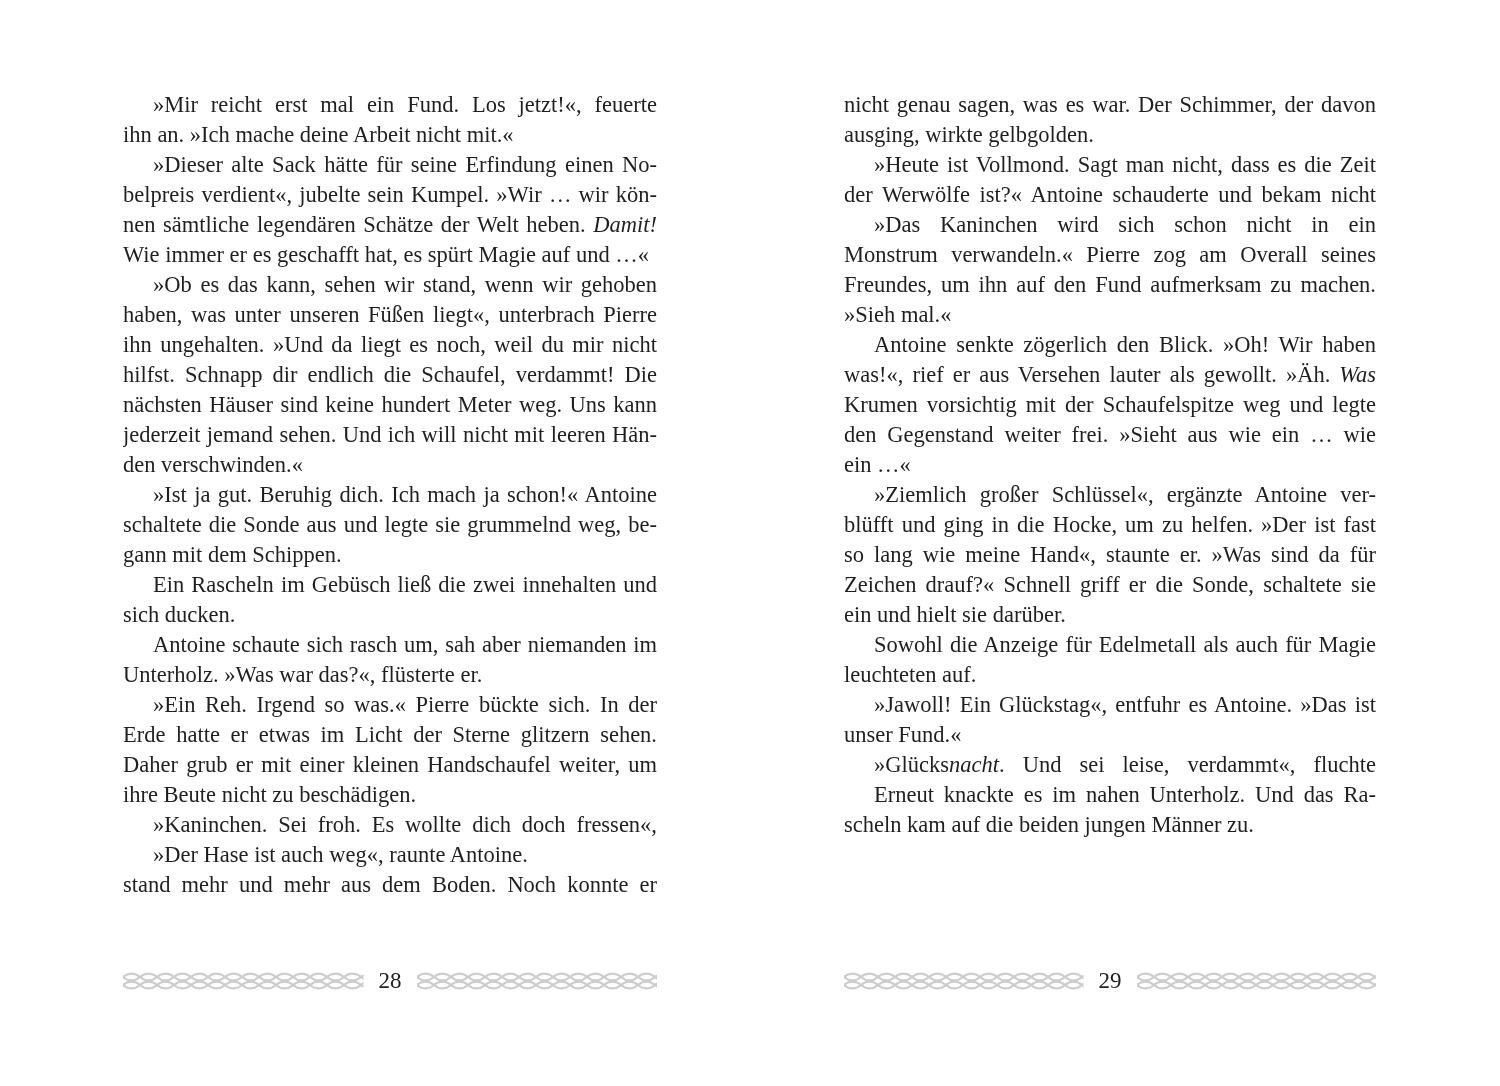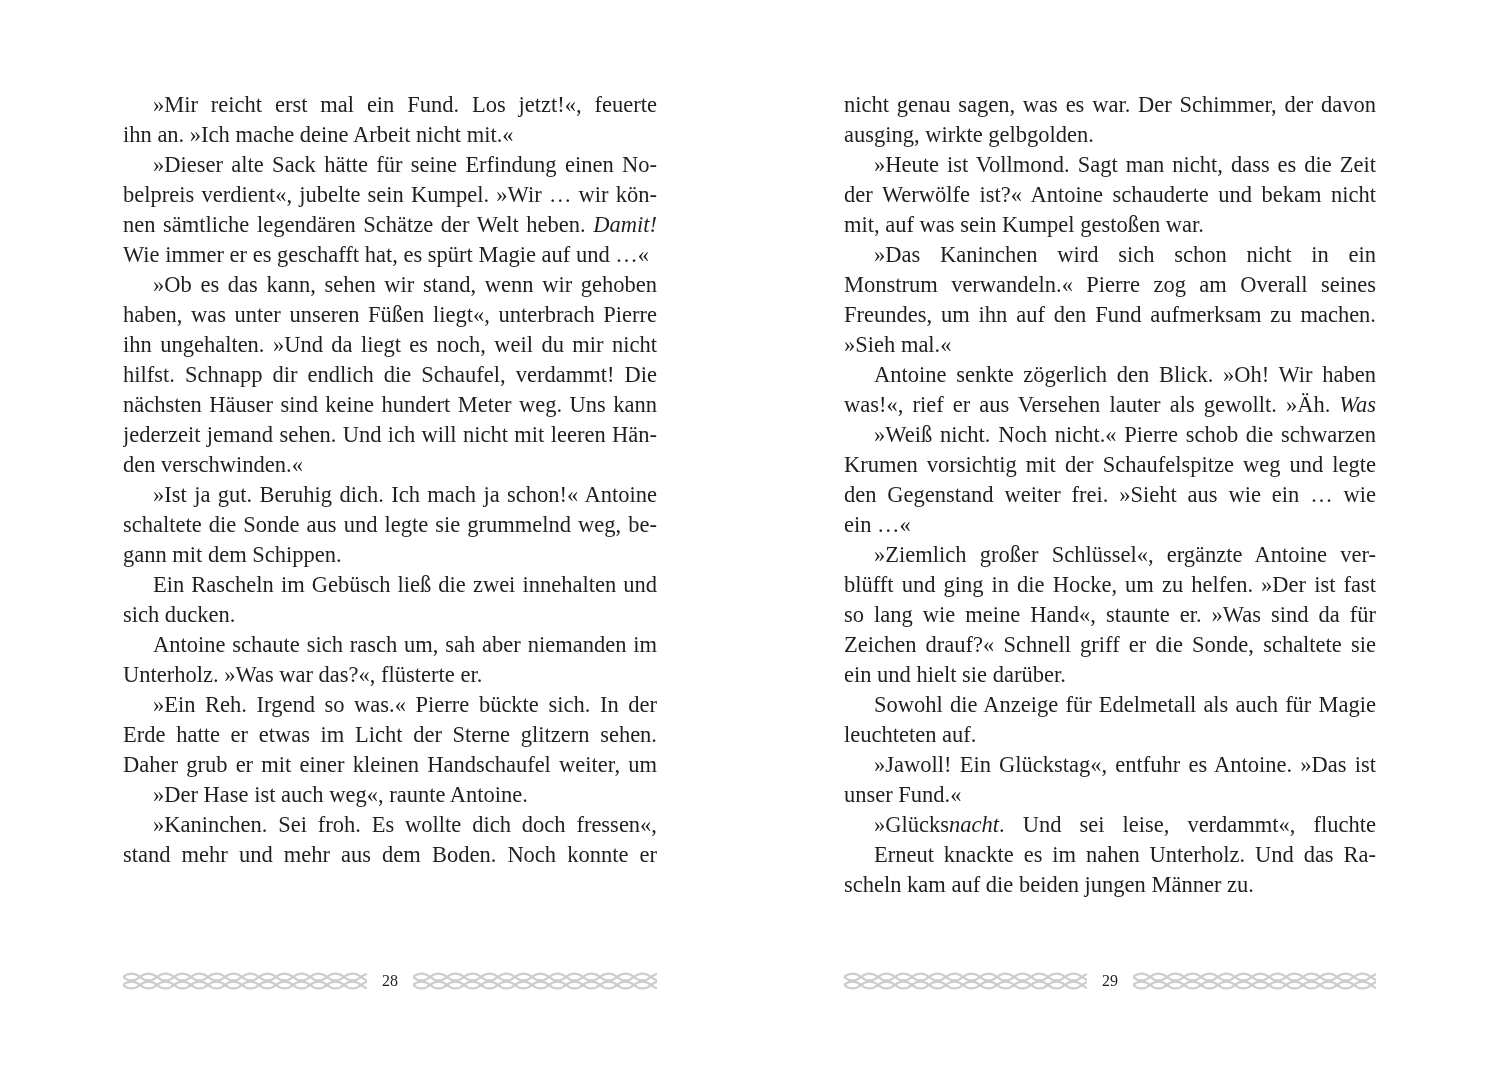"mit, auf was sein Kumpel" div.line { html: <div><span>mit, auf was sein Kumpel gestoßen war.</span></div> -> none }
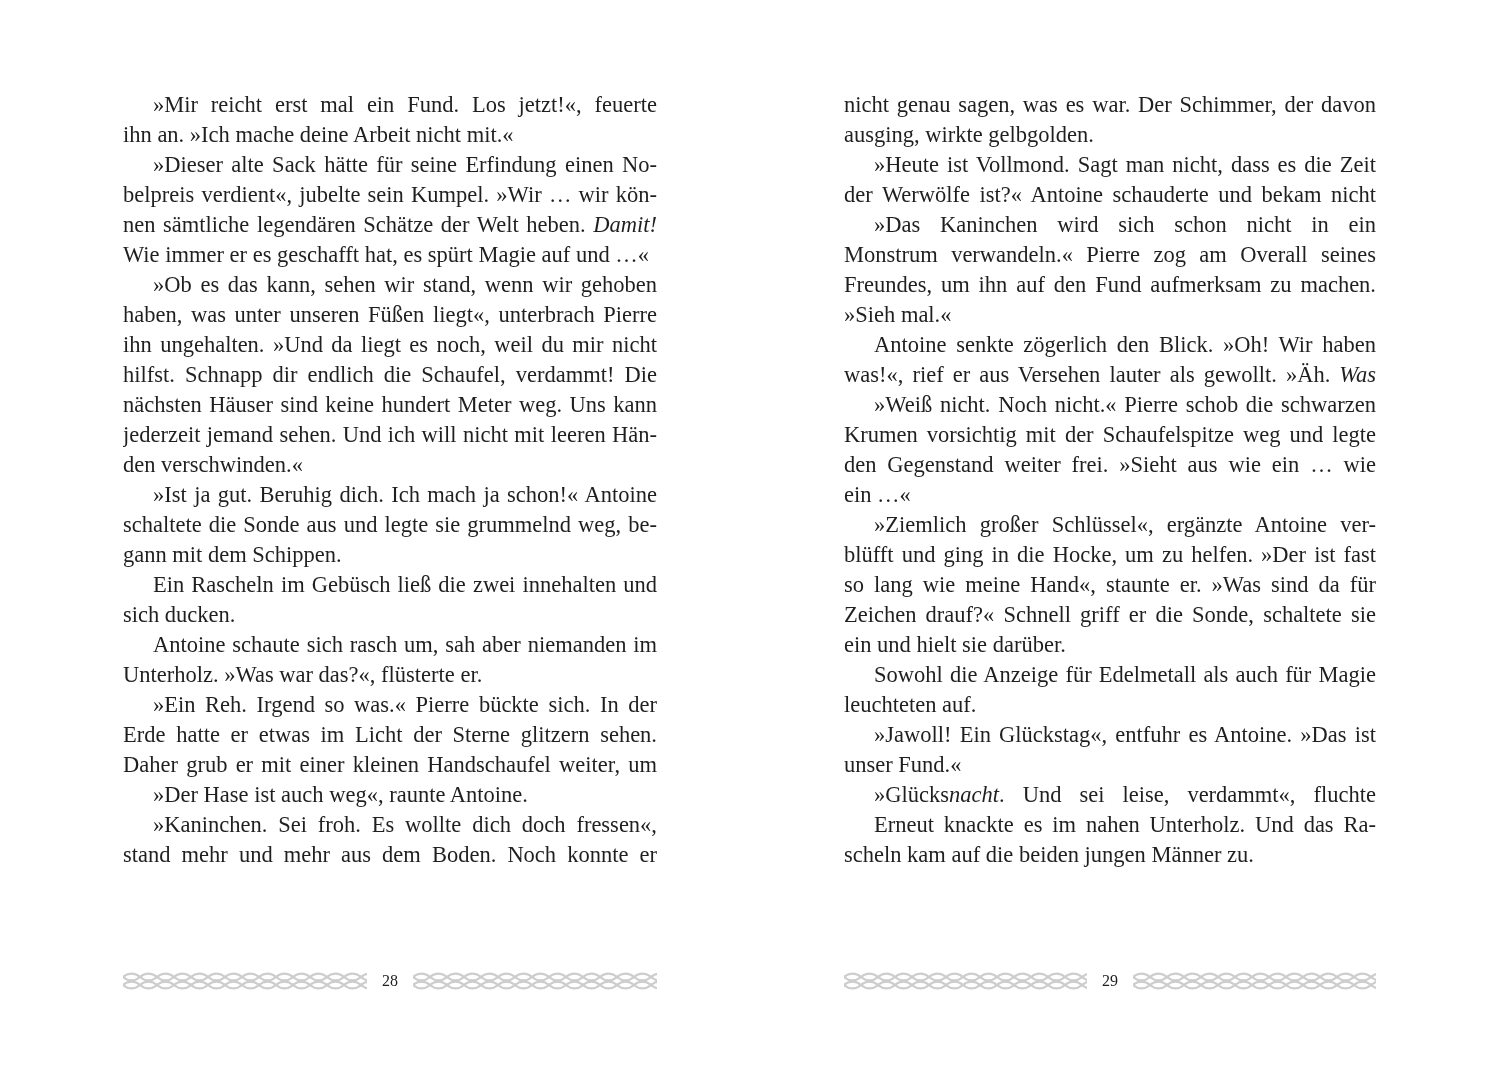"»Weiß nicht. Noch nicht.« Pierre" div.line { html: <div><span>»Weiß nicht. Noch nicht.« Pierre schob die schwarzen</span></div> -> none }
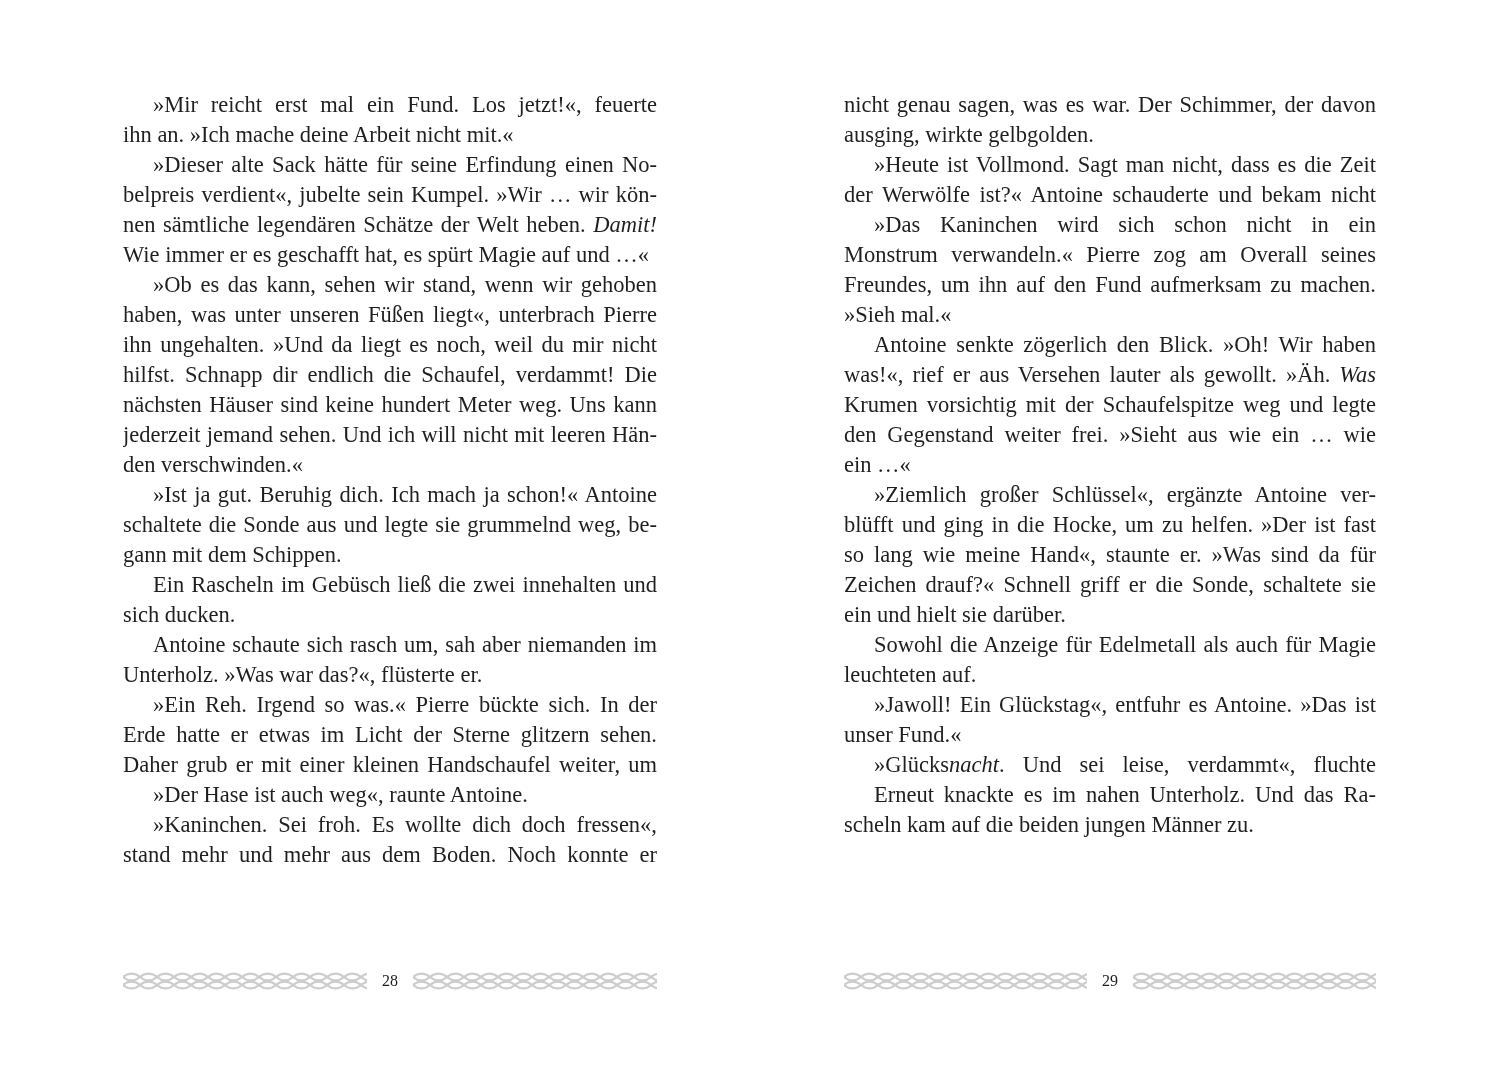"ihre Beute nicht zu beschädigen." div.line { html: none -> <div><span>ihre Beute nicht zu beschädigen.</span></div> }
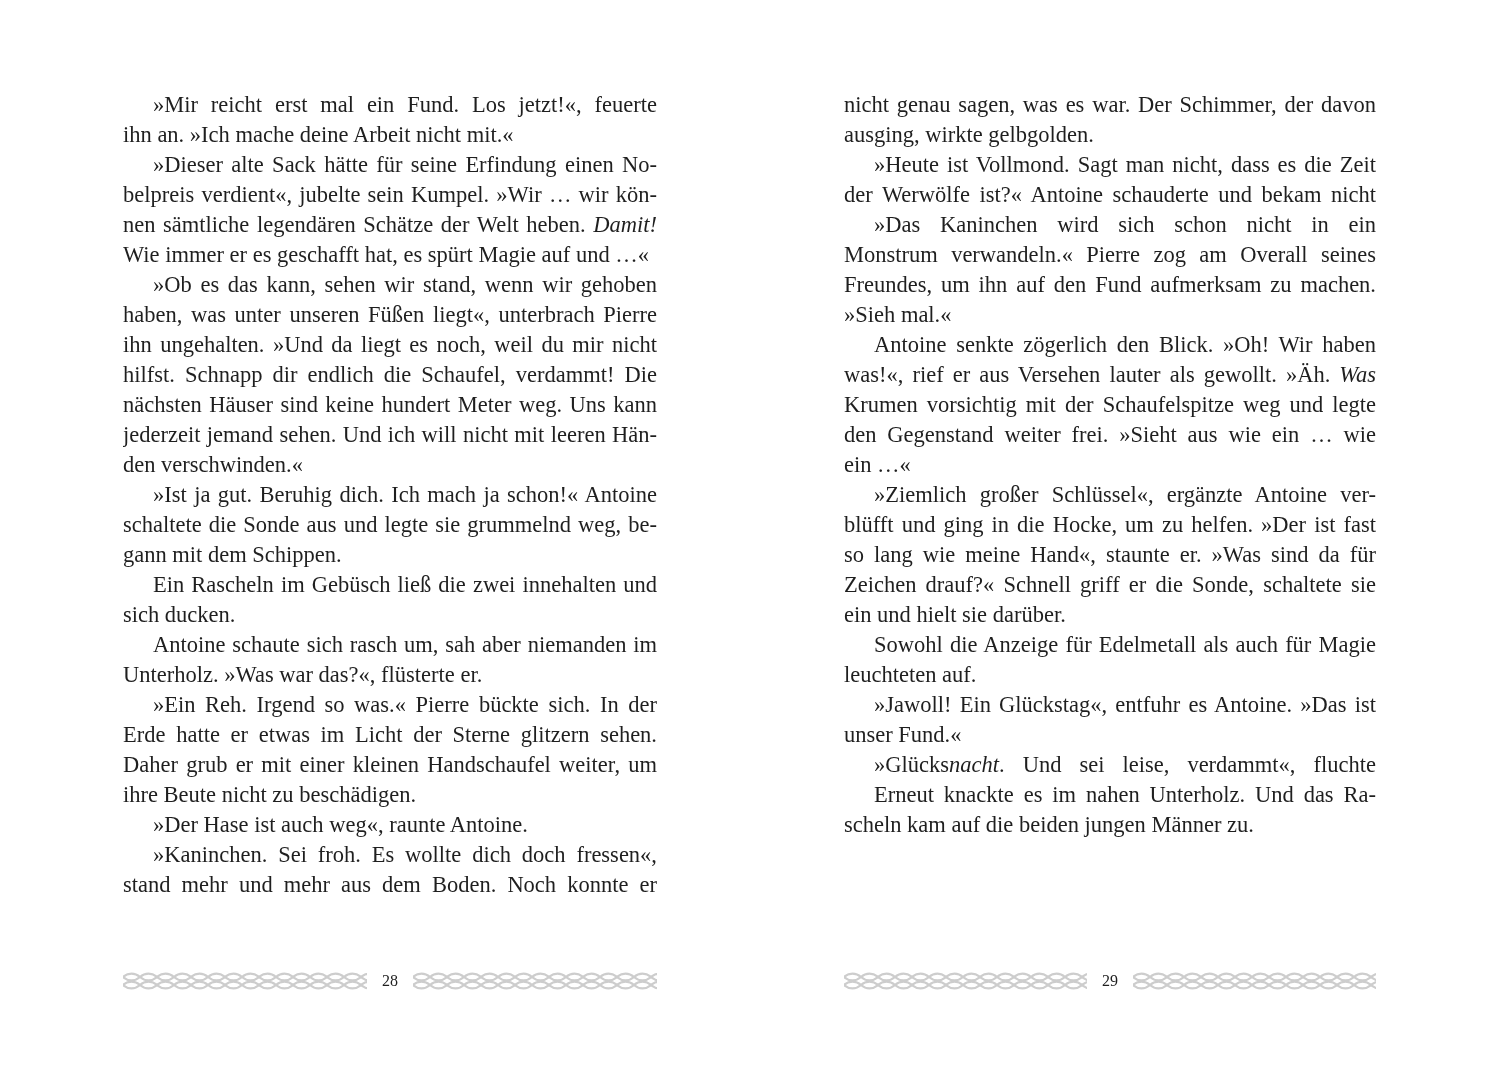"»Der Hase ist auch weg«," div.line { order: before "»Kaninchen. Sei froh. Es wollte" -> after "»Kaninchen. Sei froh. Es wollte" }
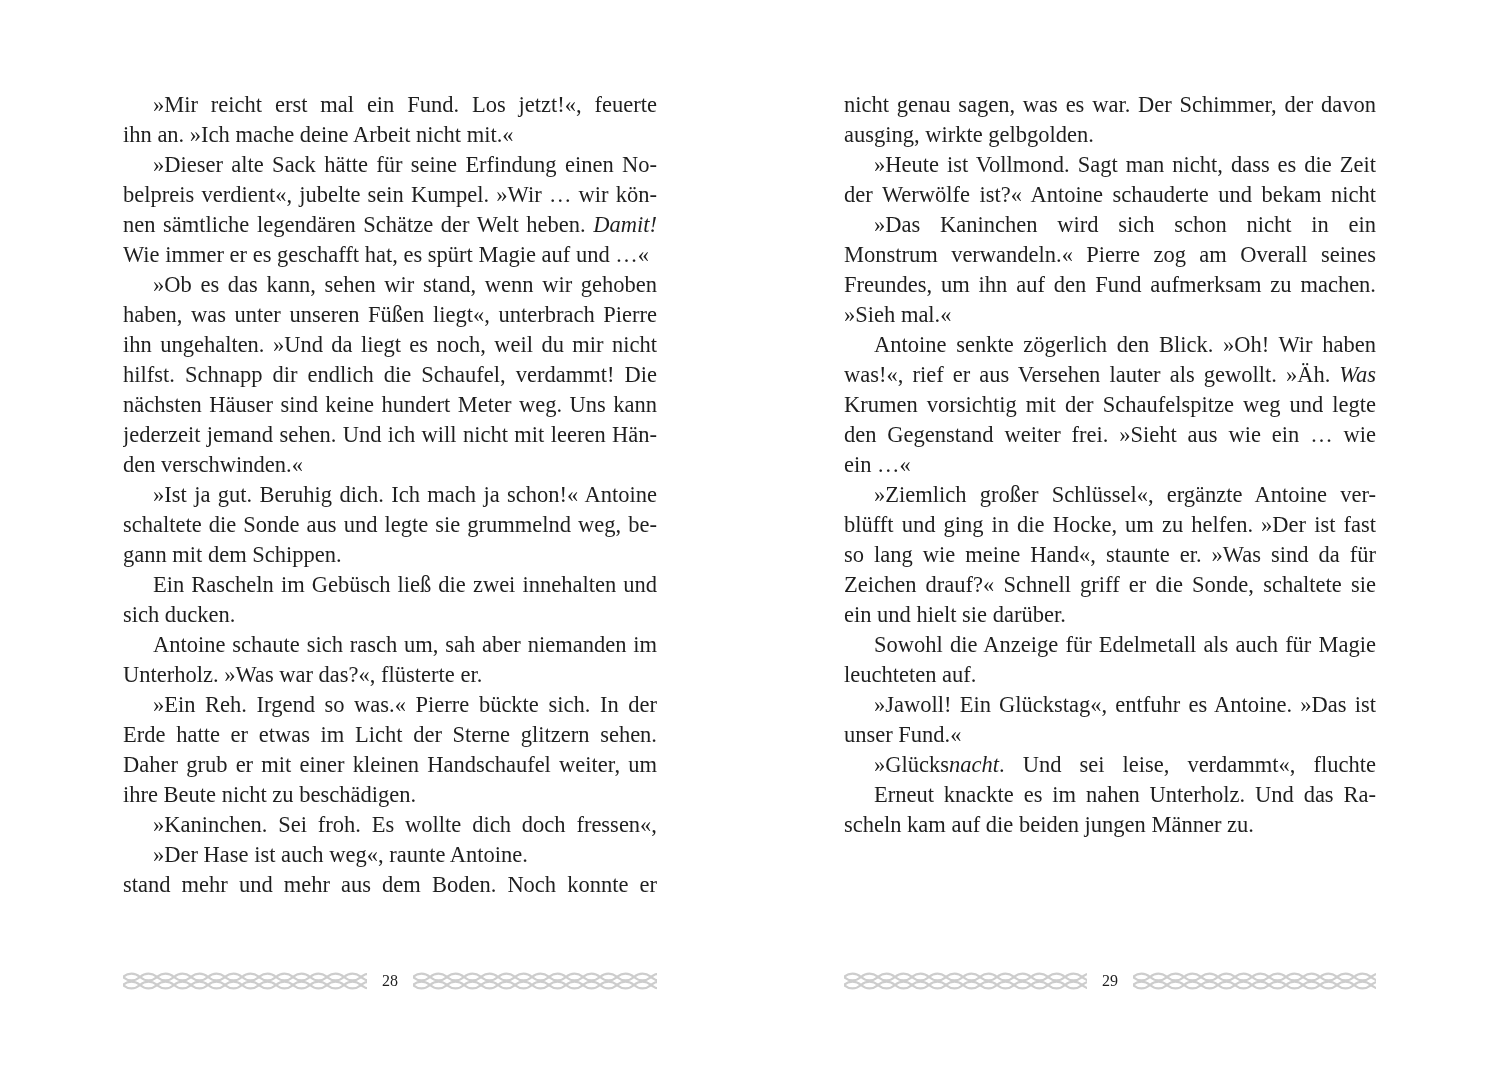"28" .pagenum { font-size: 16px -> 23px }
